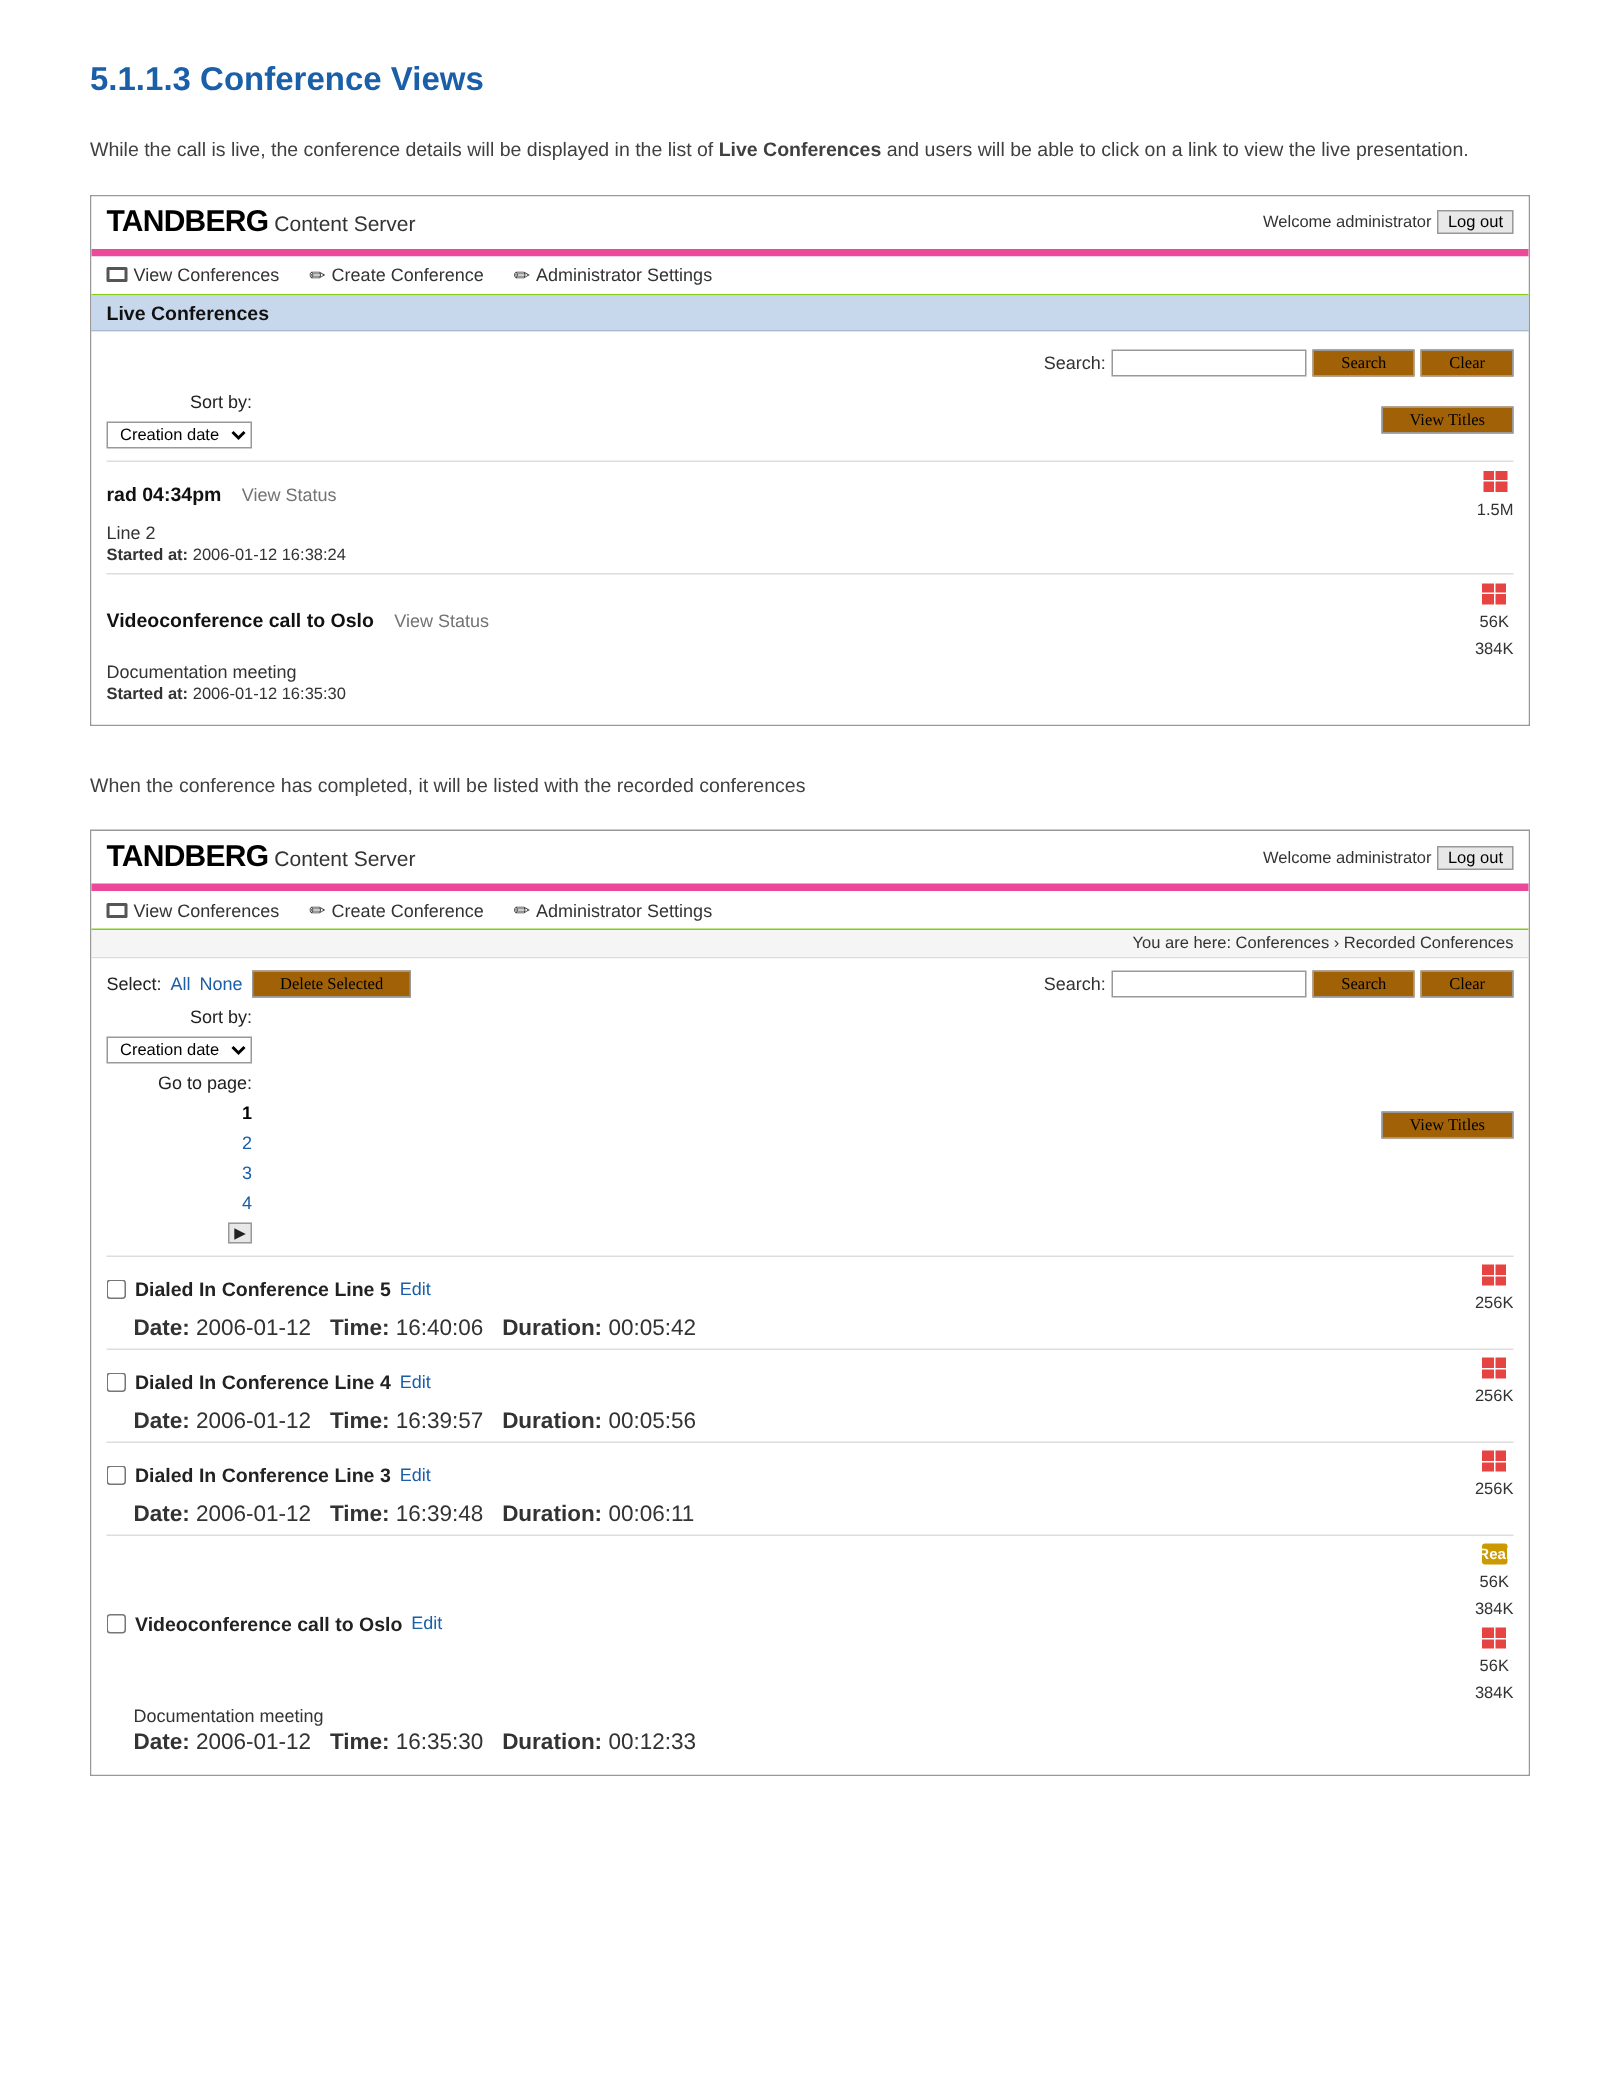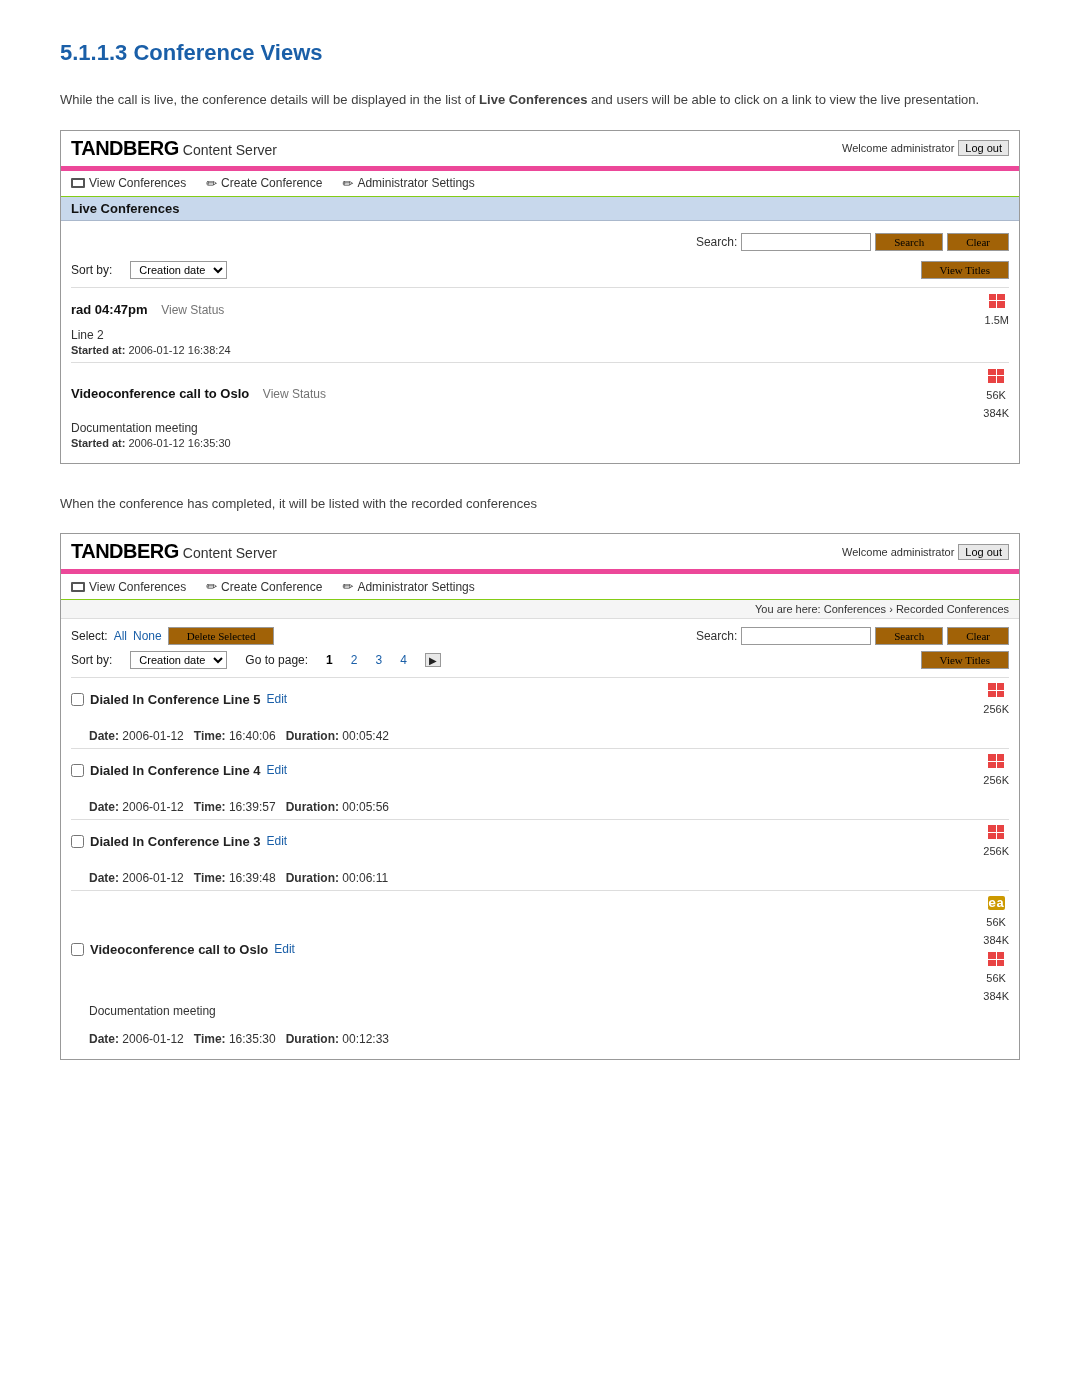"Sort by:" .sort-left { align-items: center -> flex-end; flex-direction: none -> column; gap: 18px -> 6px }
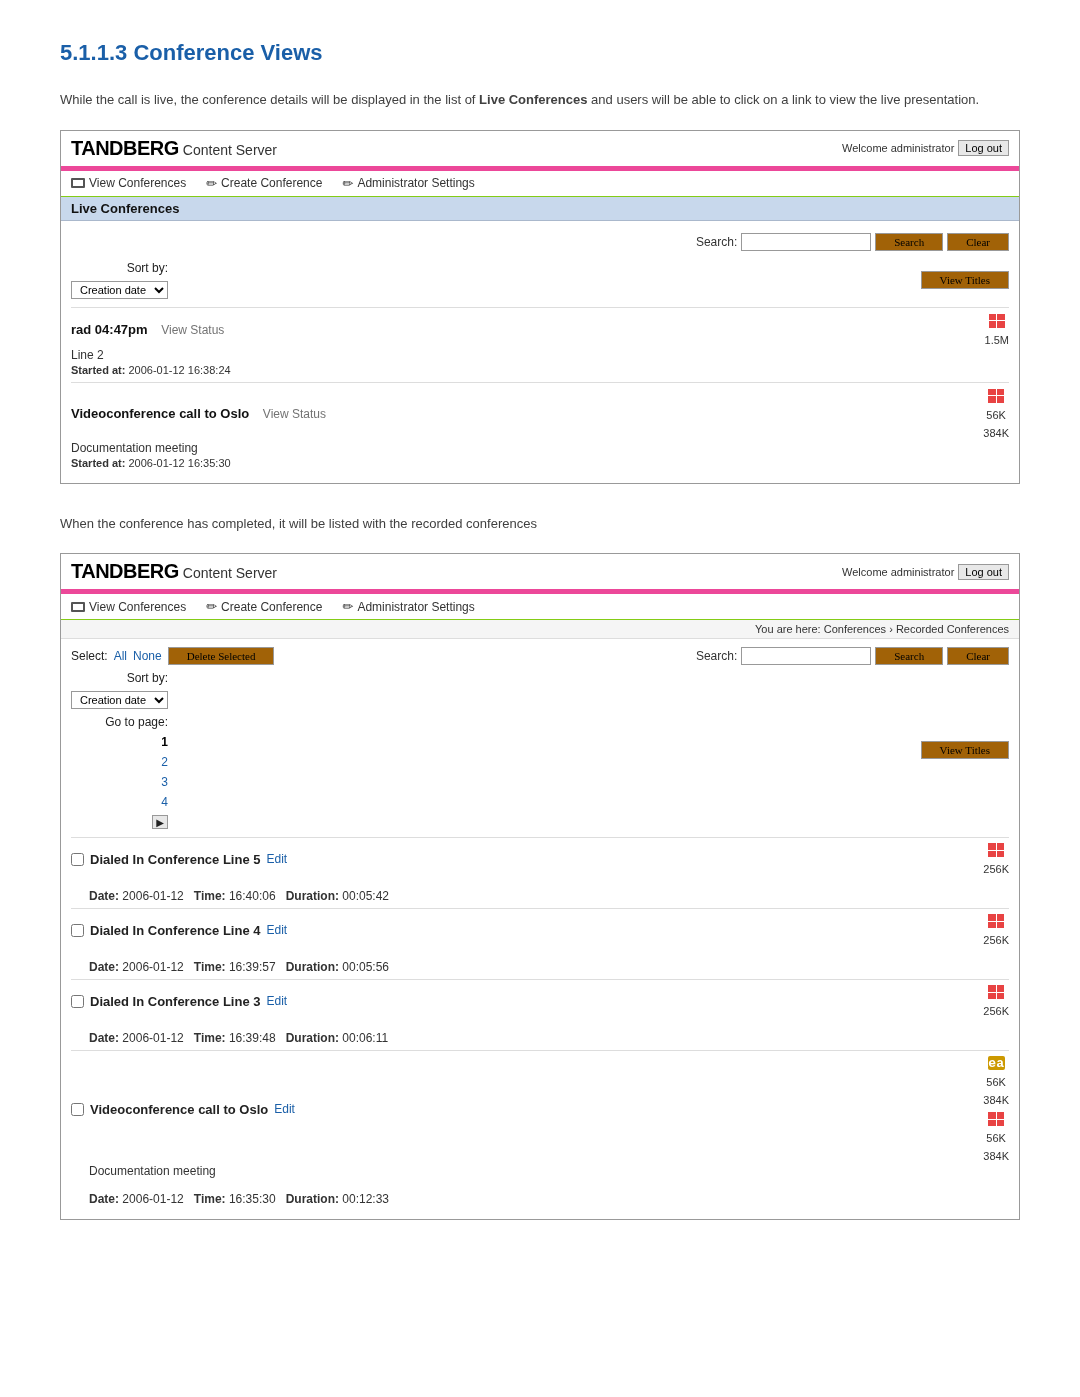"rad 04:47pm" span.conf-title { text: 04:47pm -> 04:34pm }
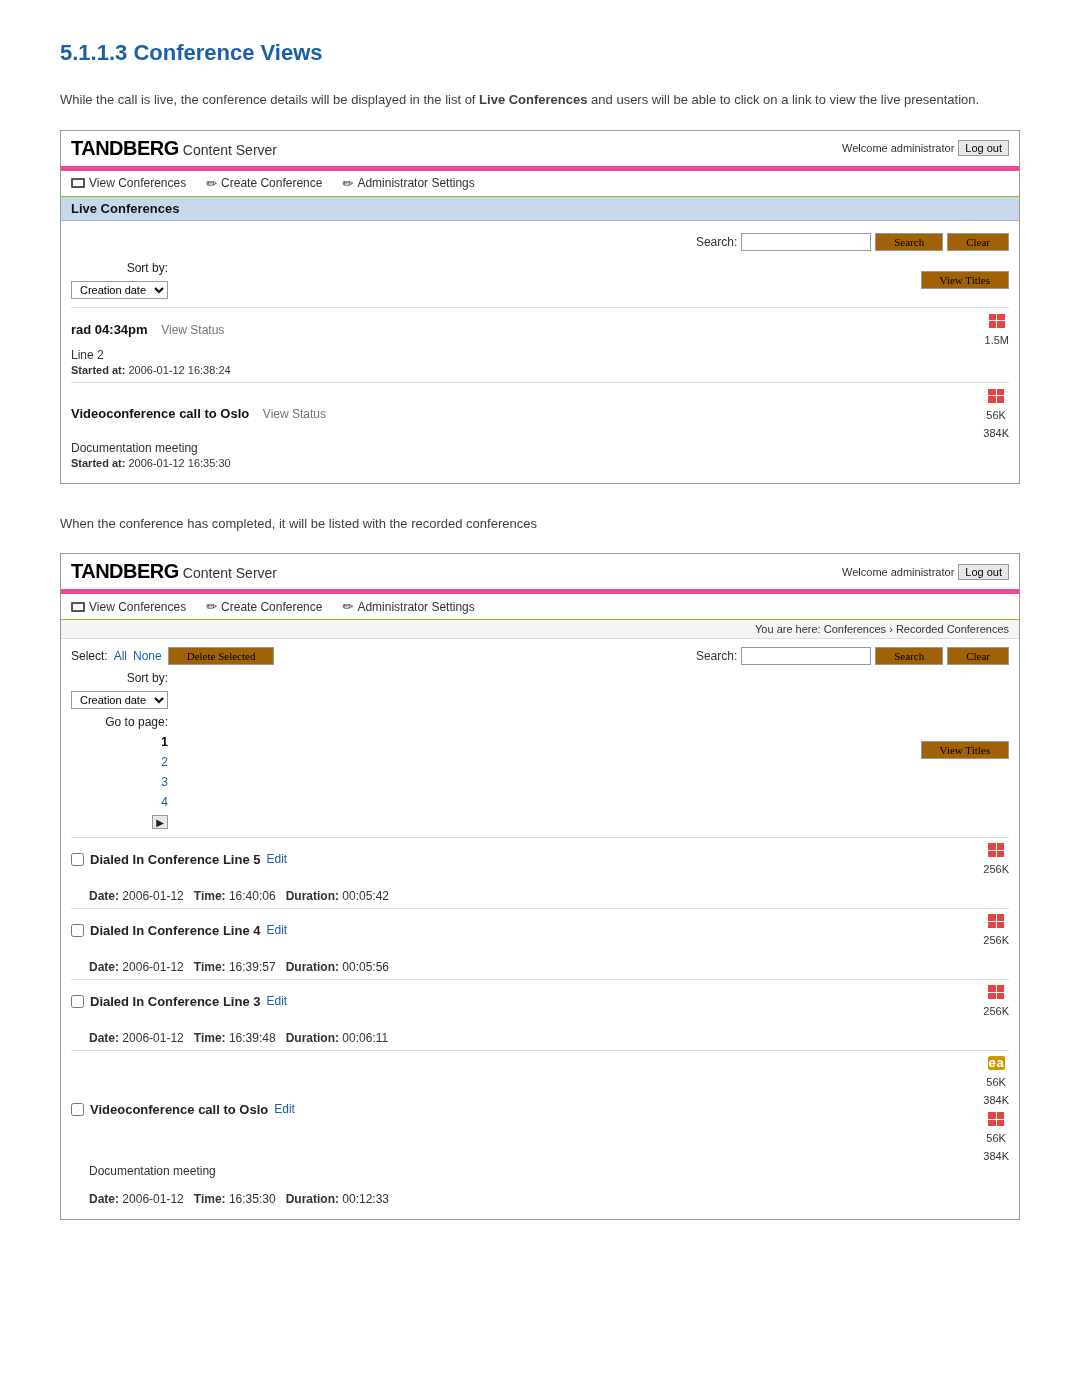"Date: 2006-01-12 Time: 16:40:06" .rec-meta { font-size: 12px -> 15px; margin-top: 14px -> 2px }
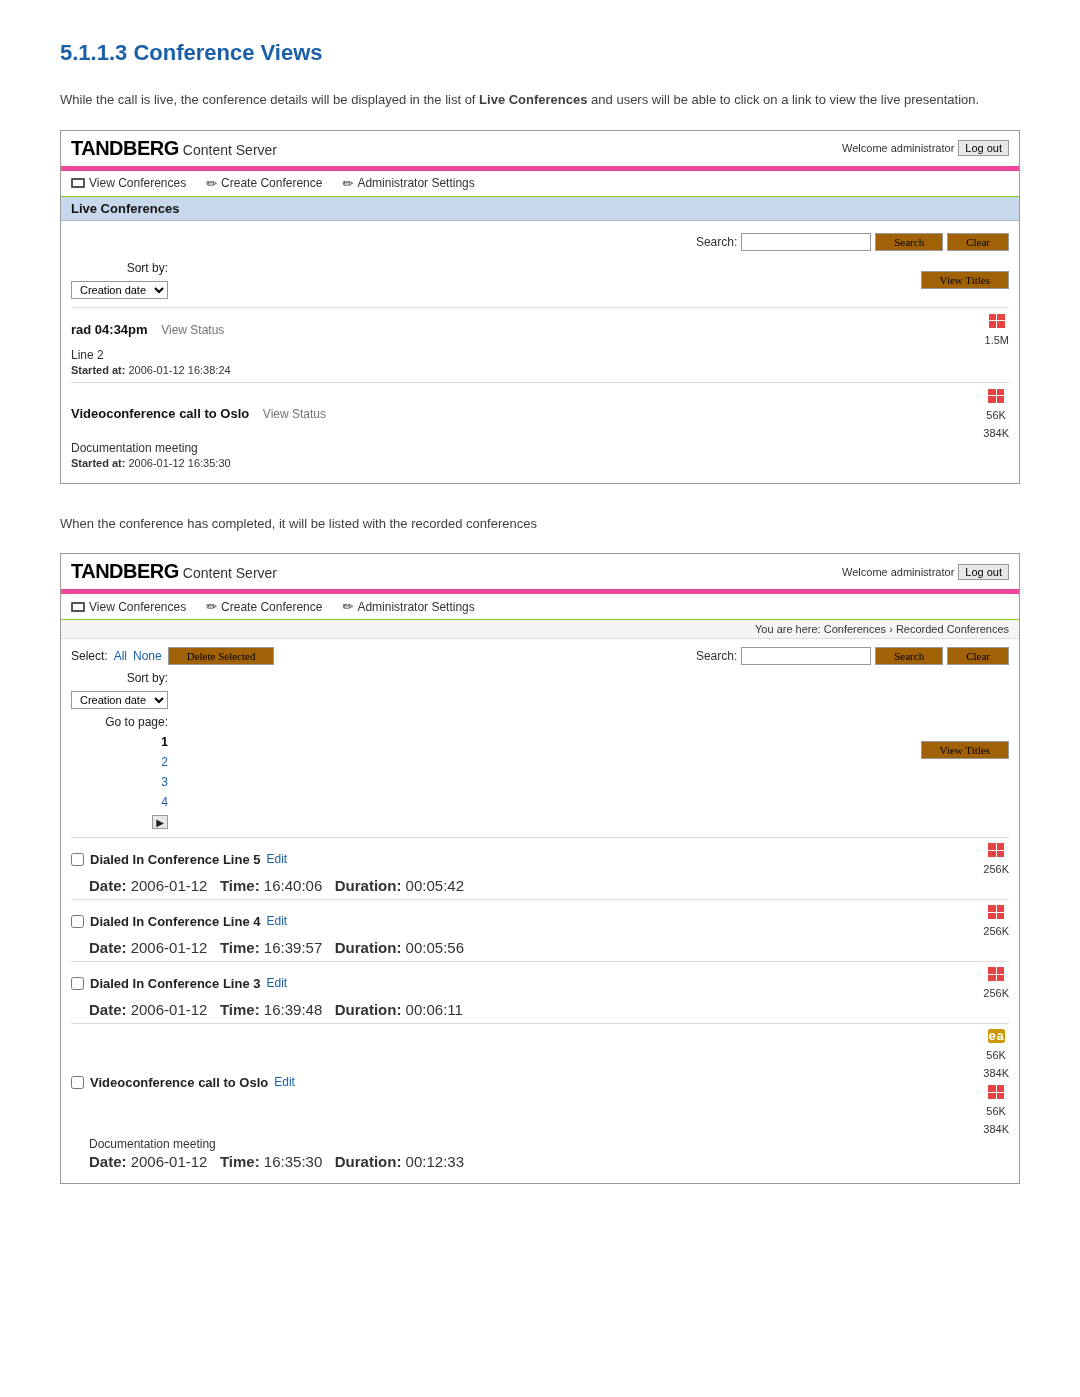"Real" .real-icon { font-family: Liberation Mono, monospace -> Liberation Sans, sans-serif; font-size: 13px -> 10px }
